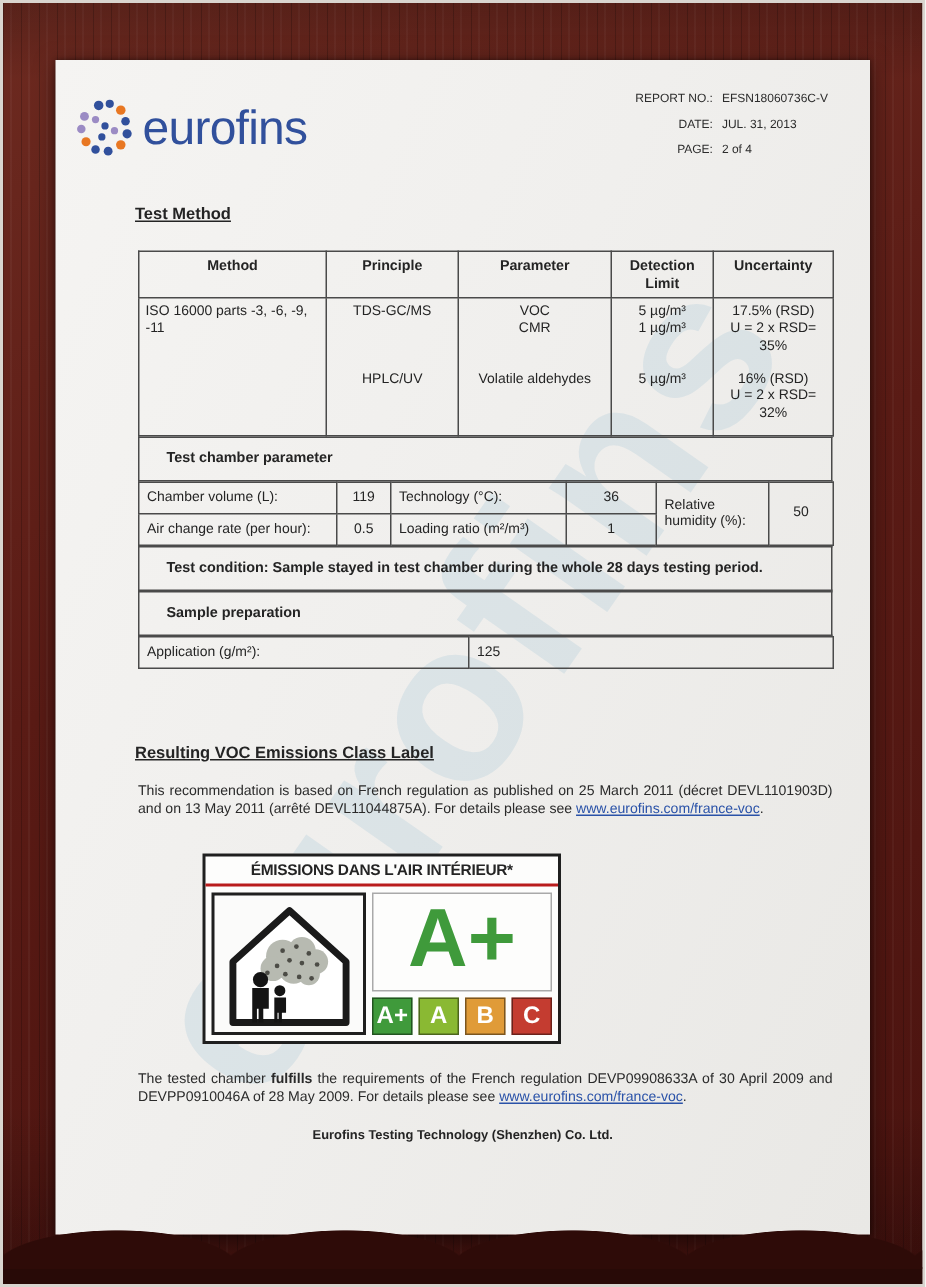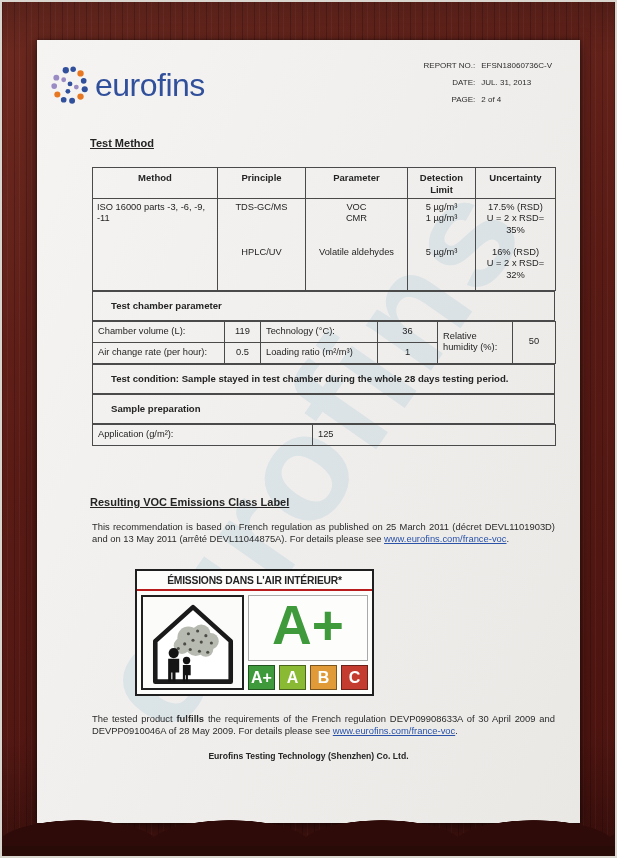"The tested product" span { text: product -> chamber }
